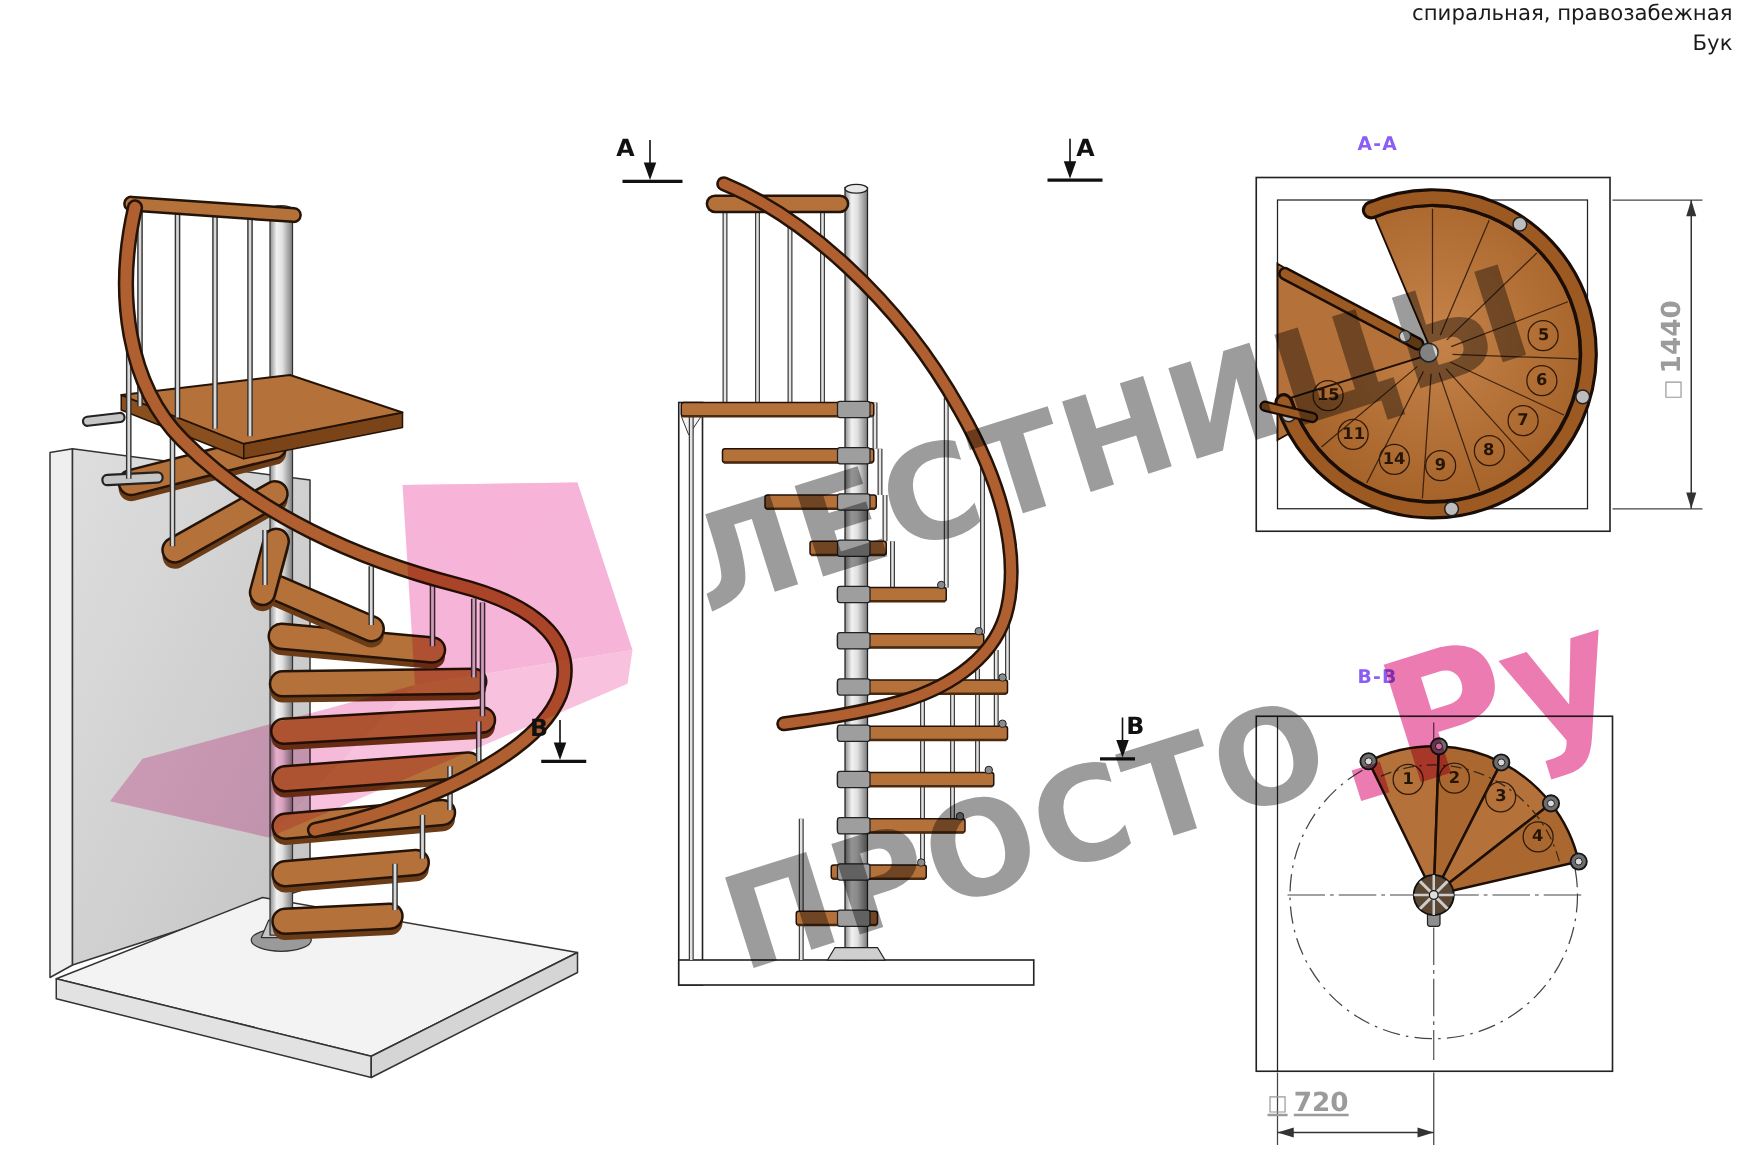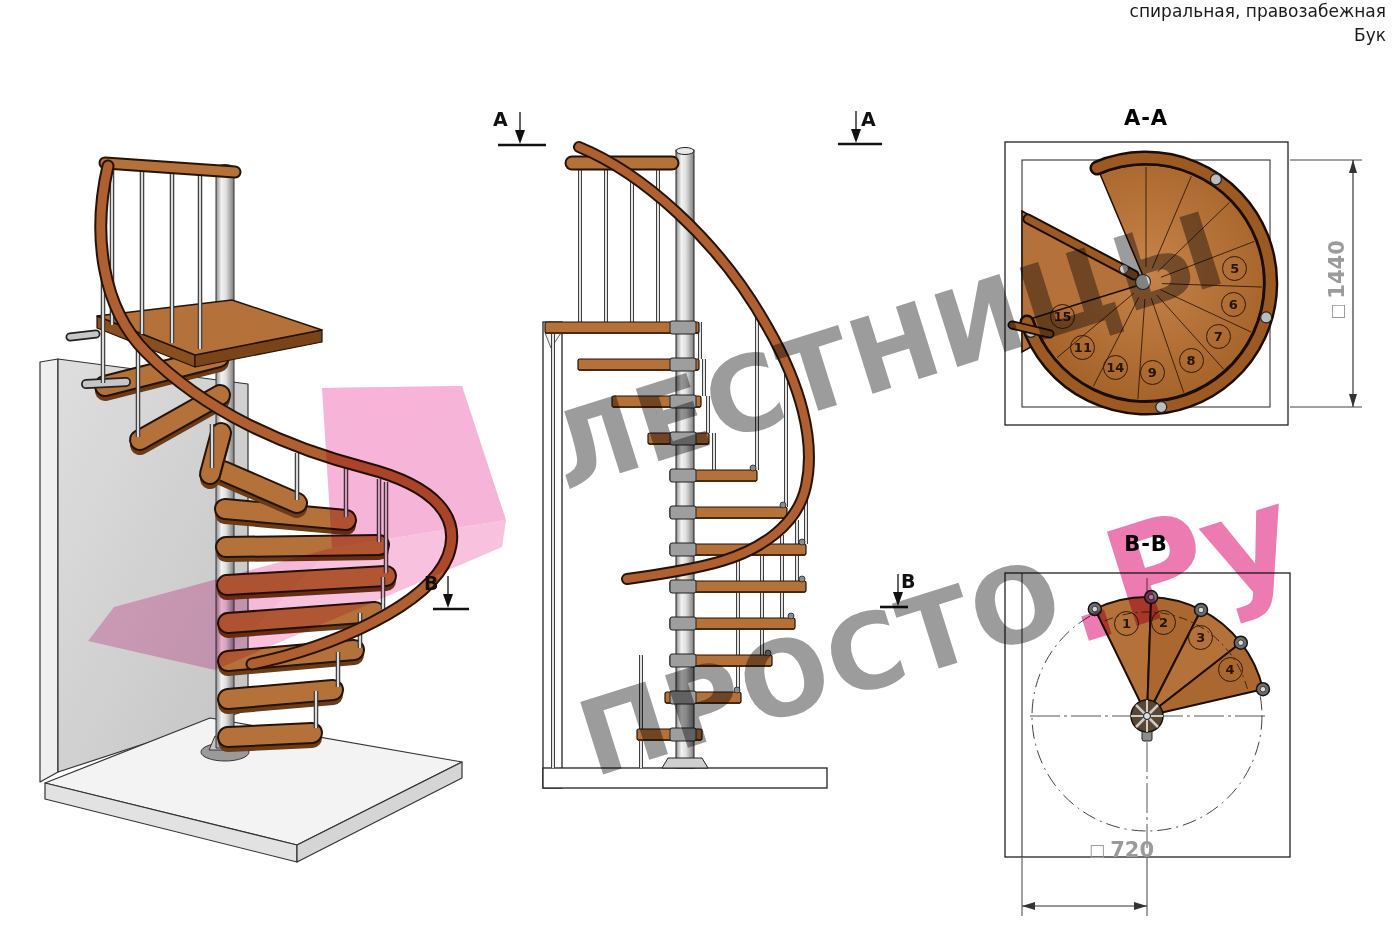"А-А" .view-label { color: #000000 -> #8b5cf6; font-size: 21px -> 15px; text-align: center -> none }
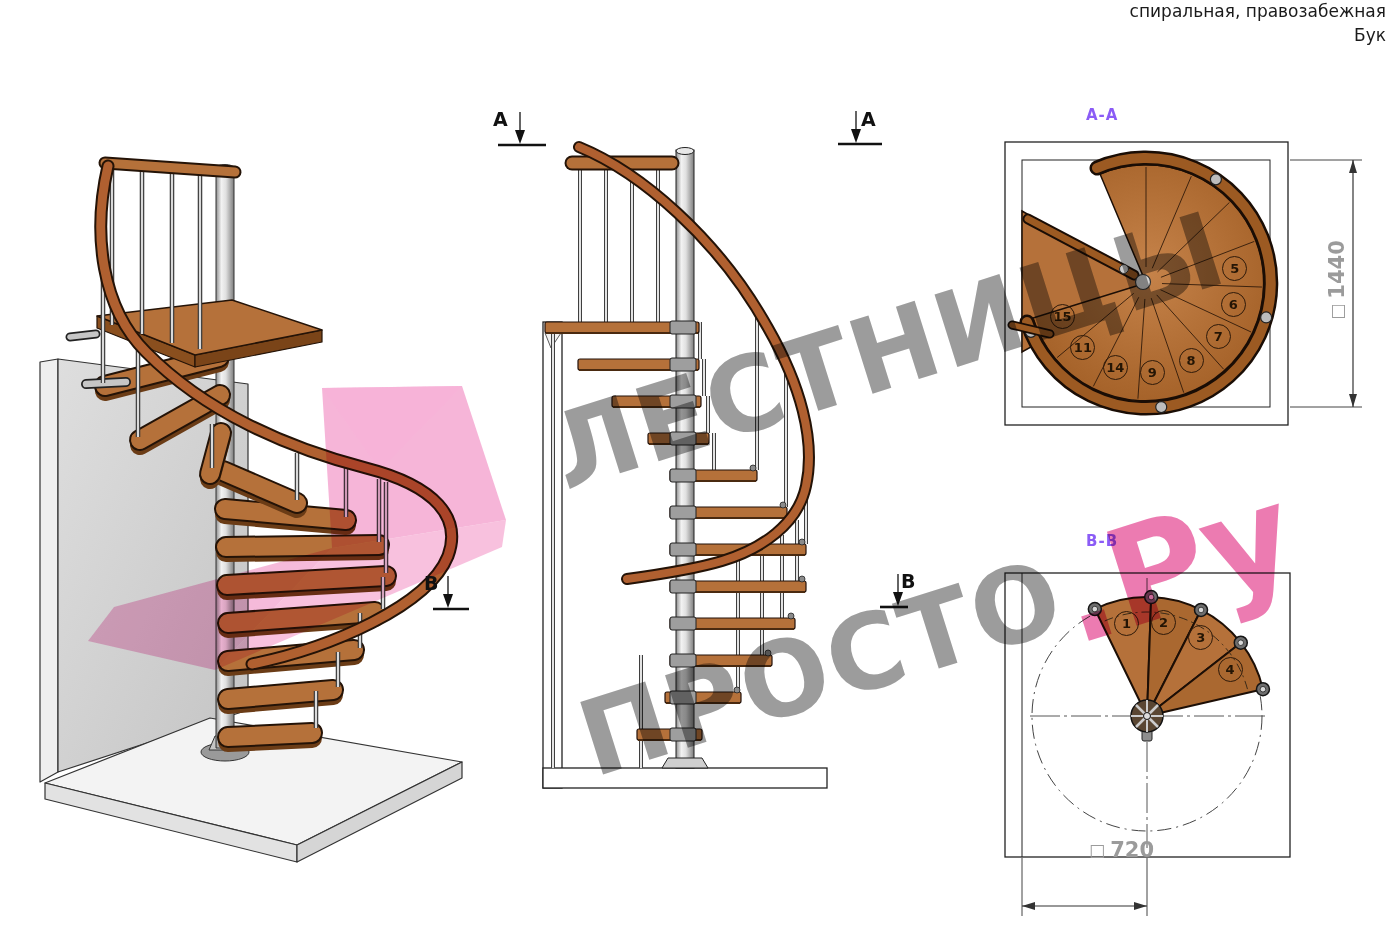"□ 720" #dim-bb { text-align: right -> left; text-decoration: none -> underline; top: 838px -> 870px }
